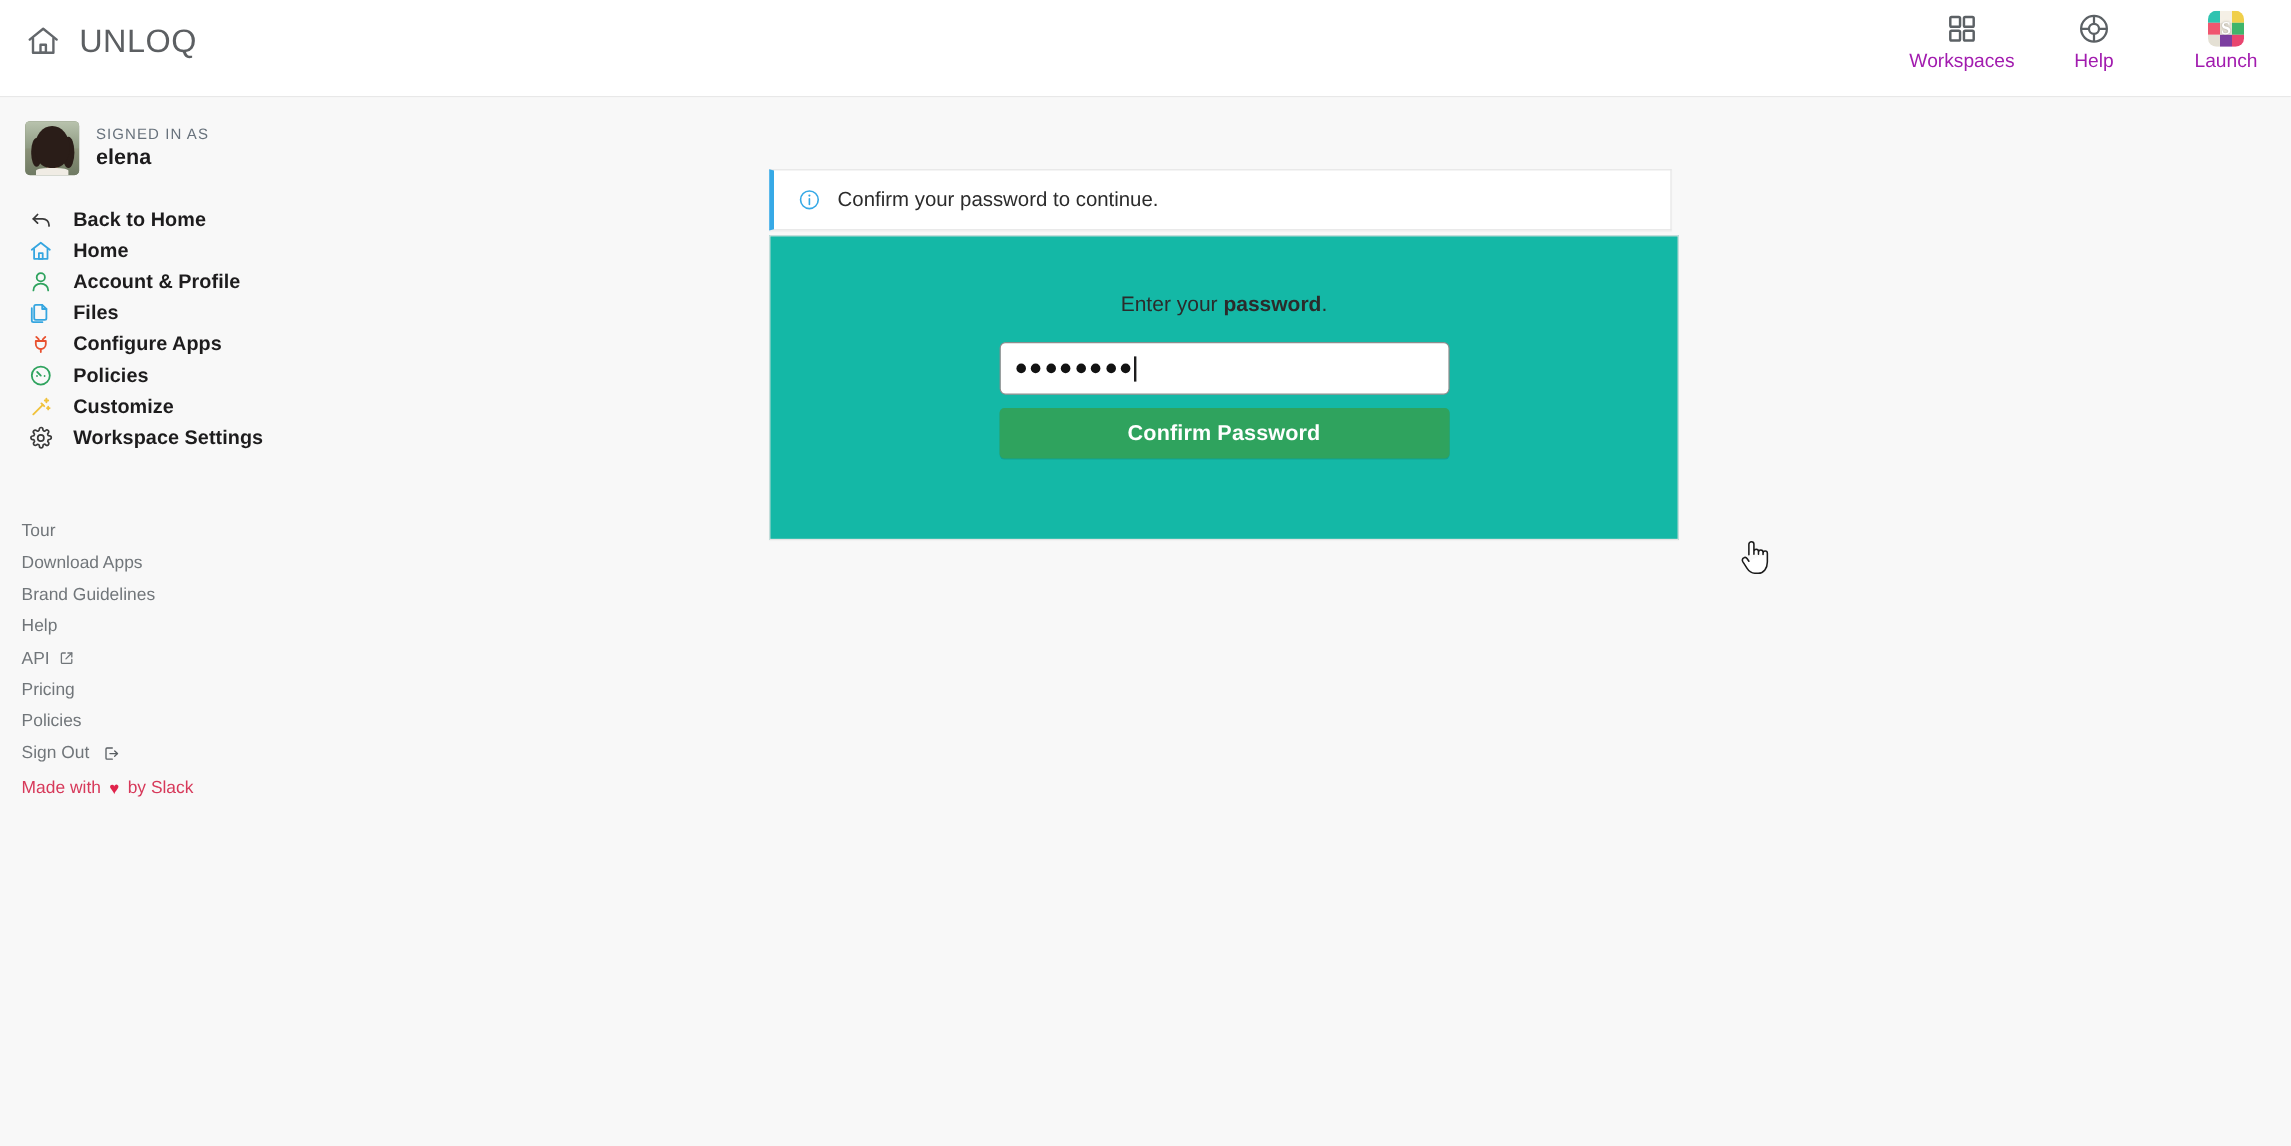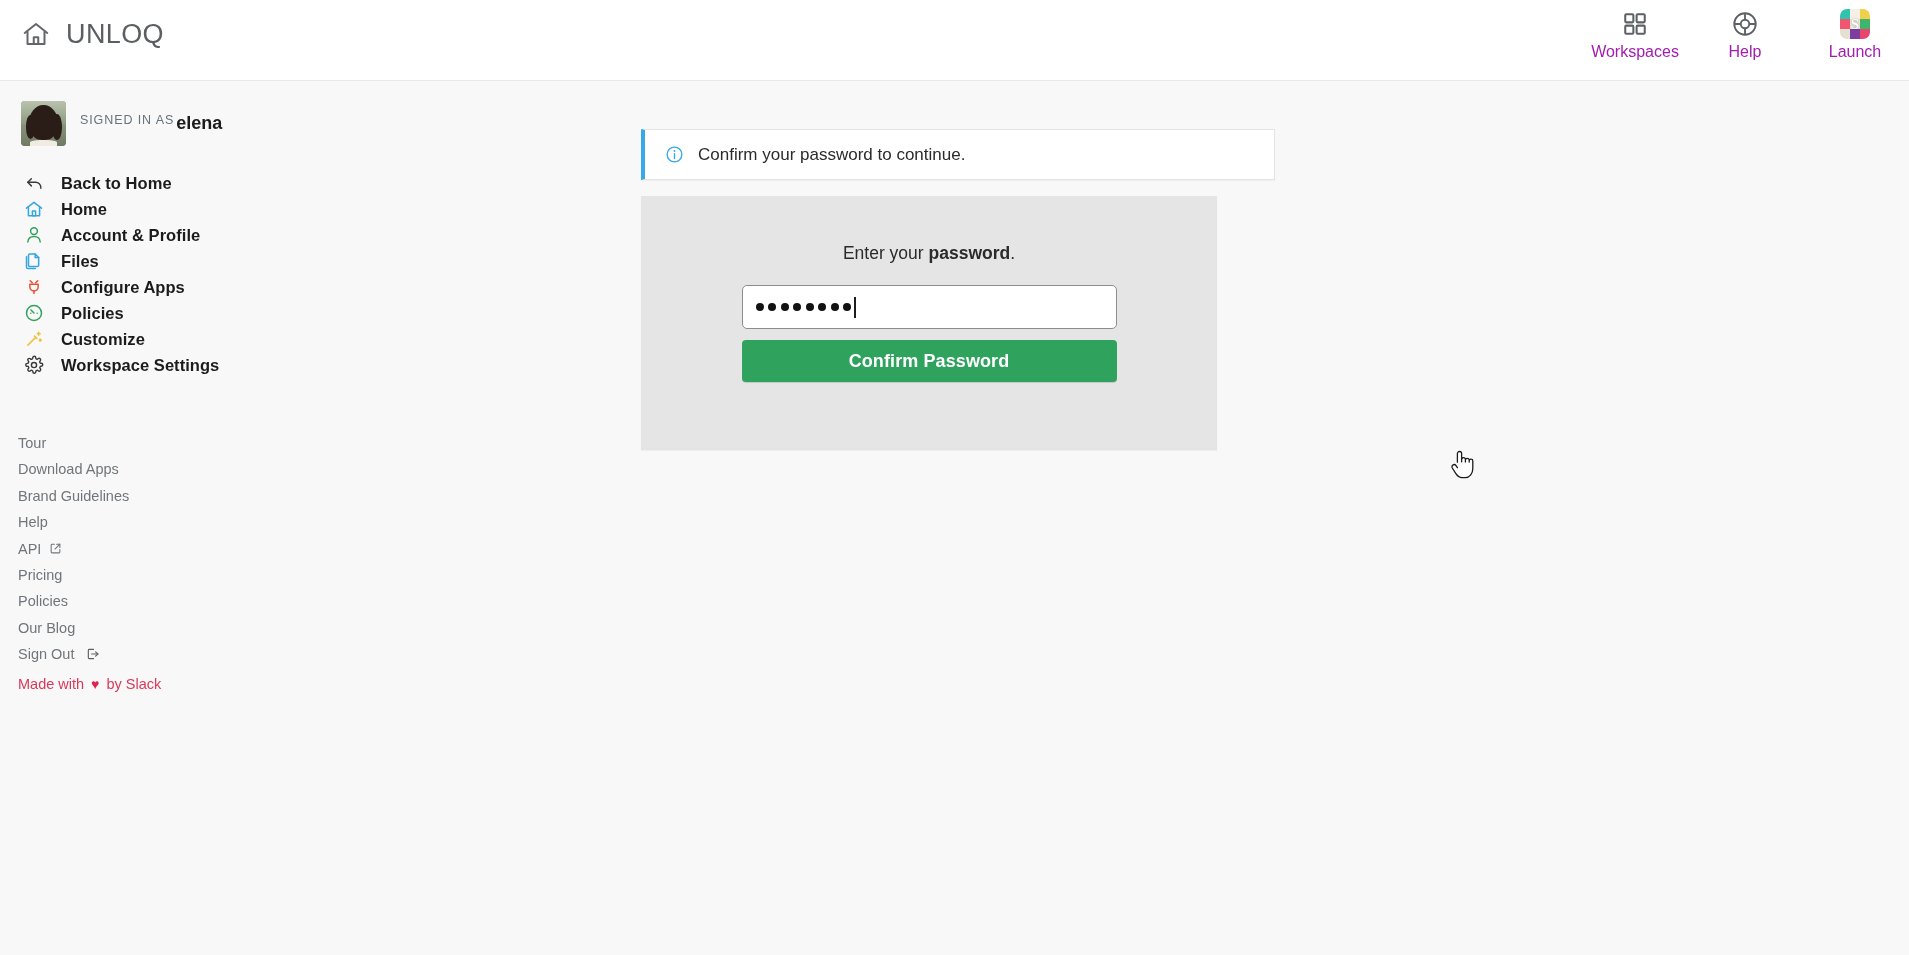"SIGNED IN AS" .si-text { flex-direction: row -> column }
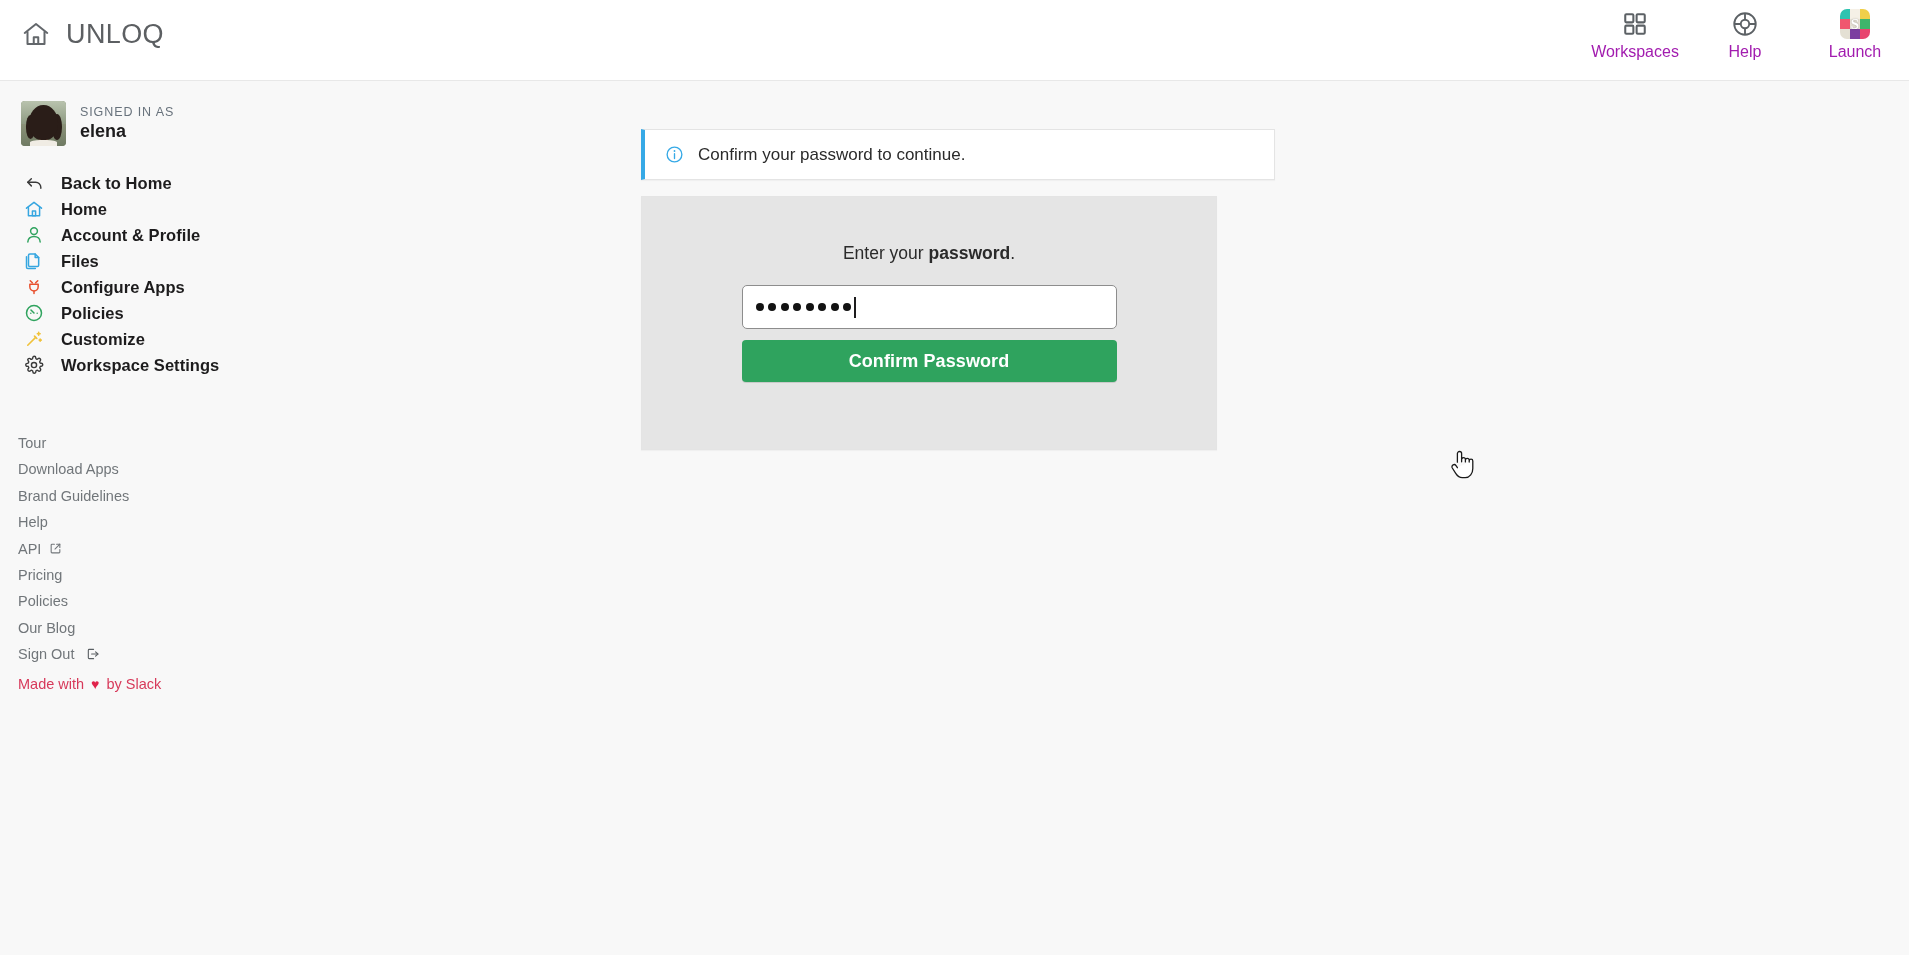"Confirm your password to continue." .alert { top: 48px -> 60px; width: 634px -> 752px }
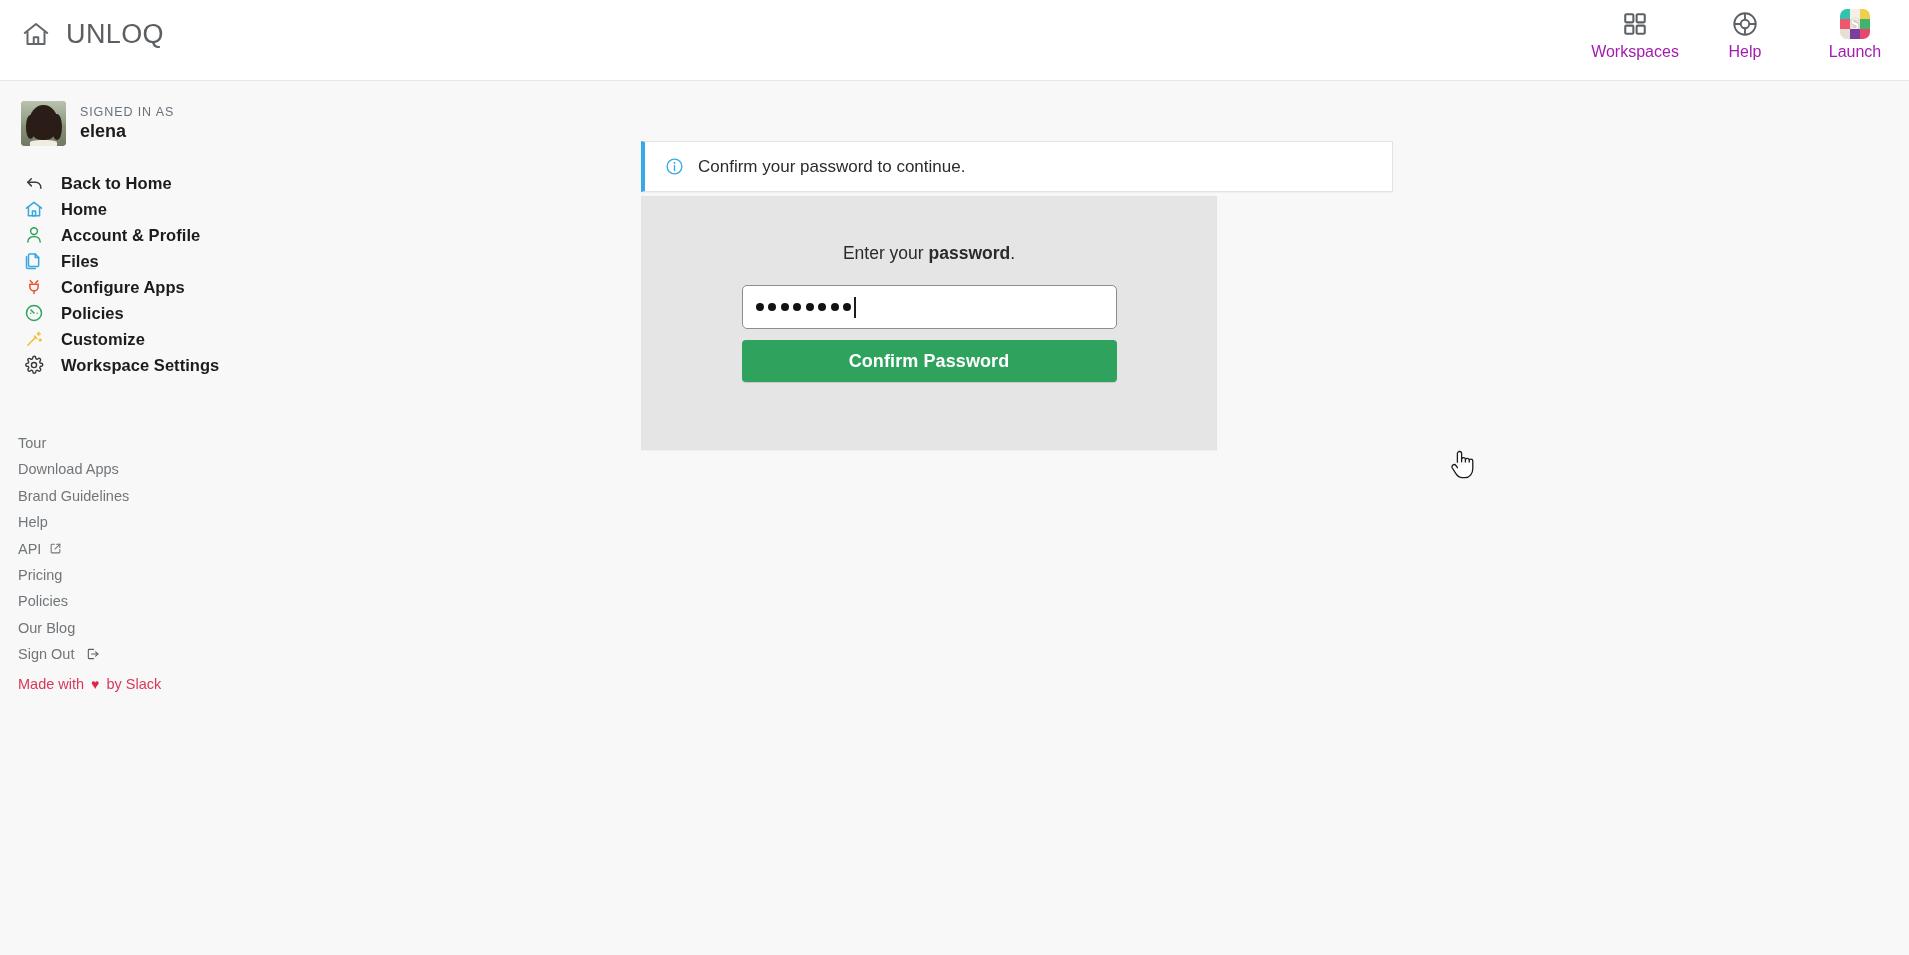"Enter your password." .card { background: #e5e5e5 -> #14b8a6; width: 576px -> 758px }
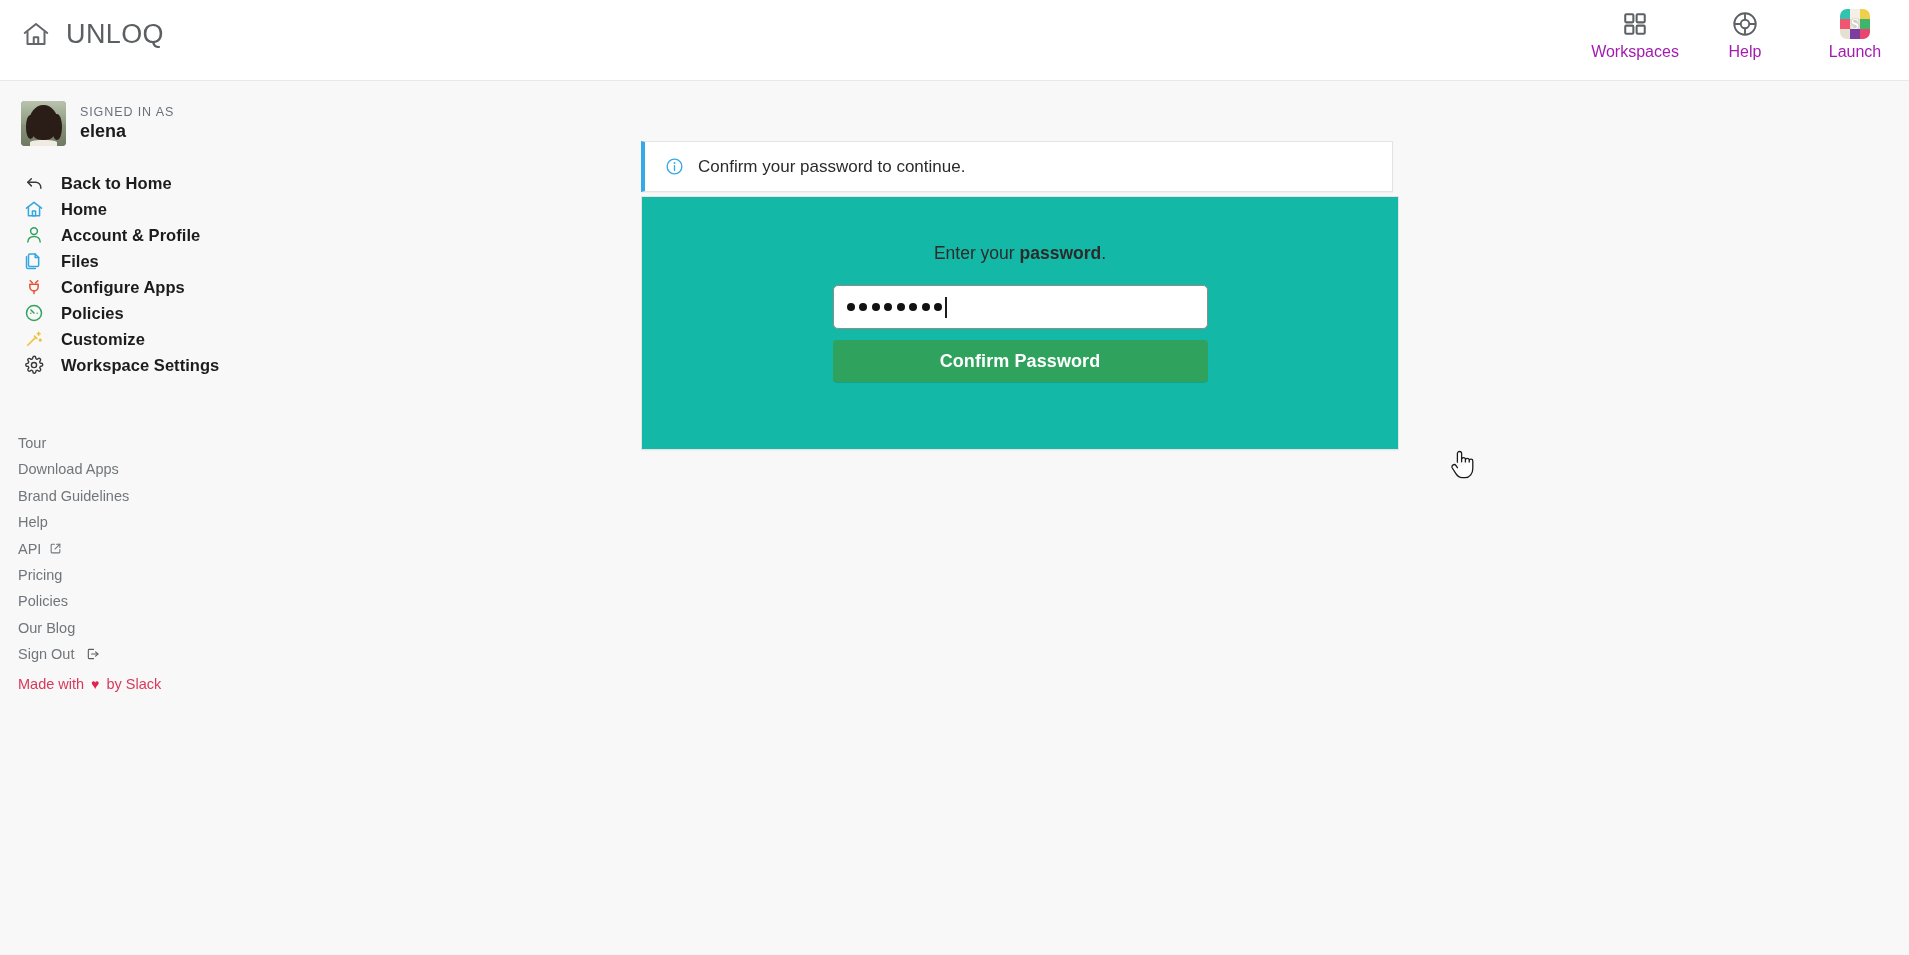"Our Blog" div.footer-link { html: <div> <span>Our Blog</span> </div> -> none }
